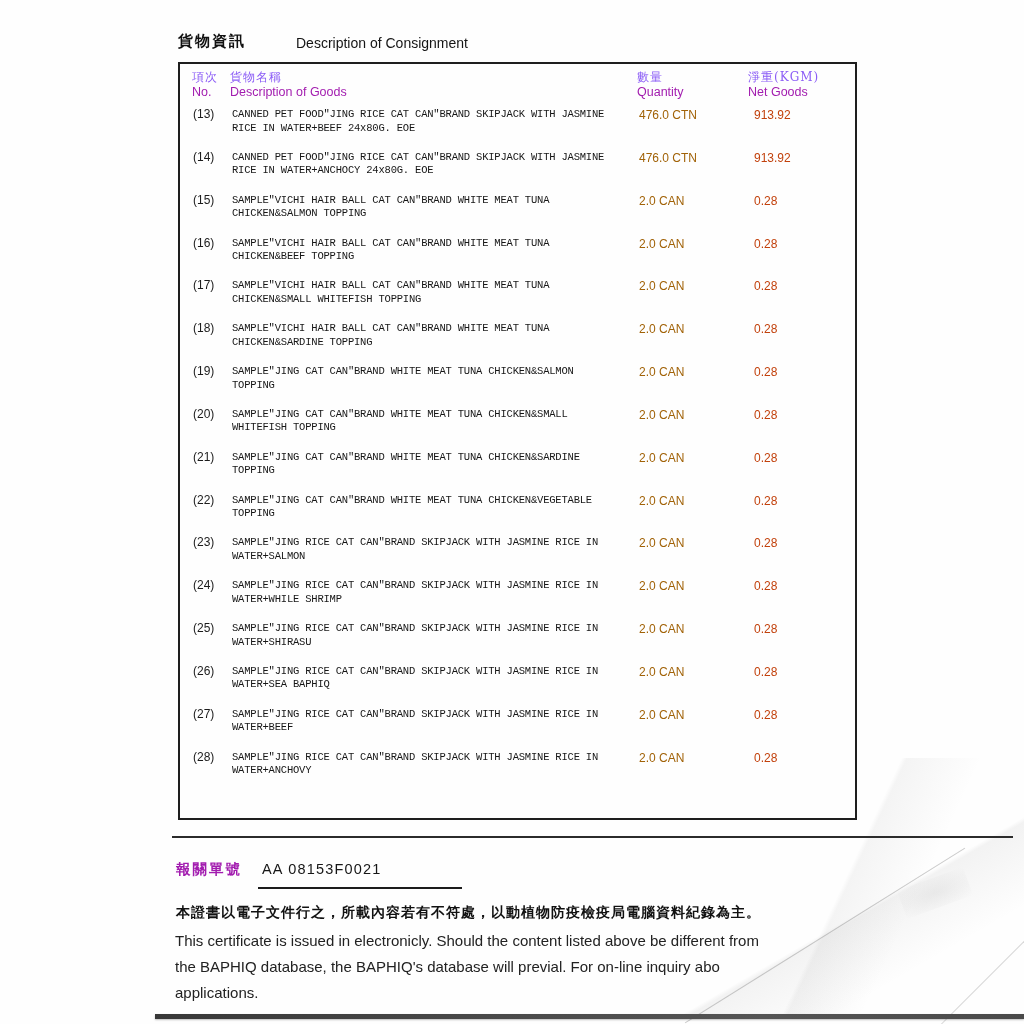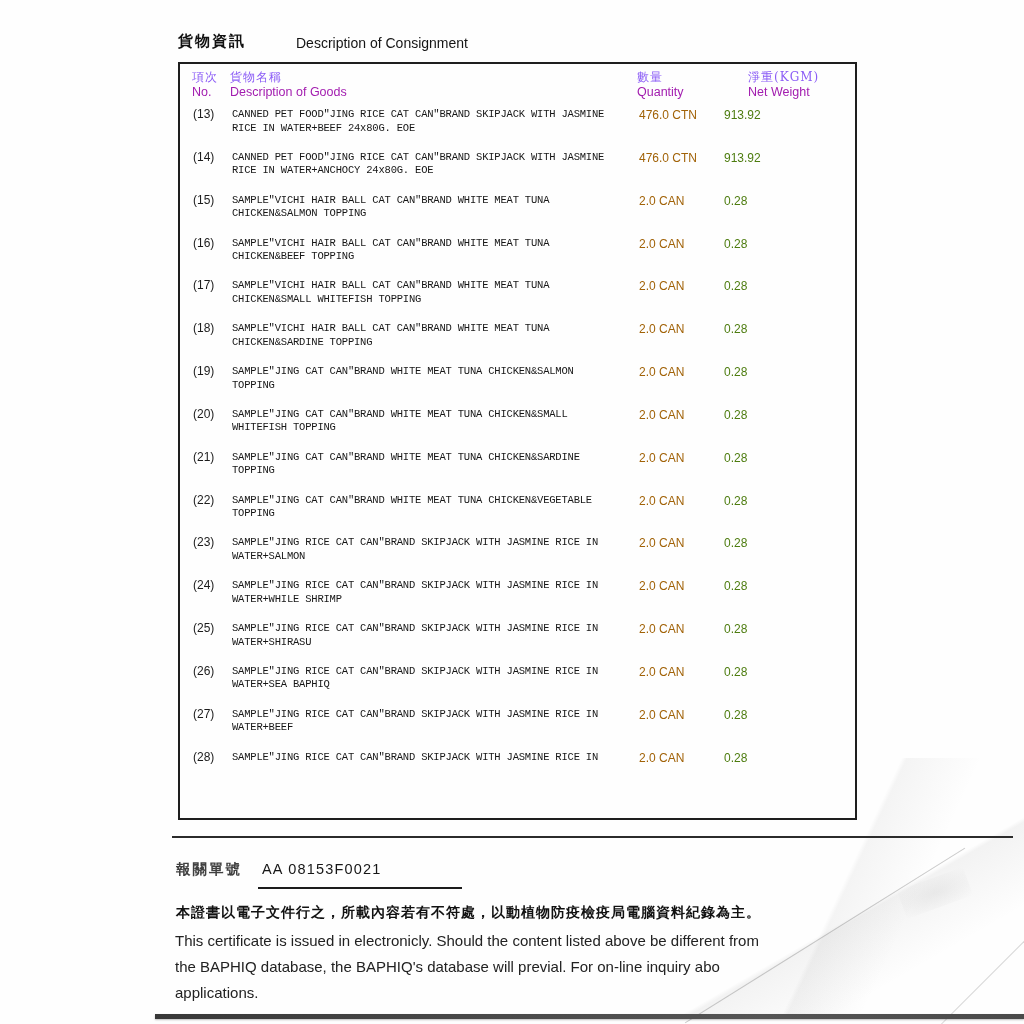"Net Weight" span.th-en { text: Weight -> Goods }
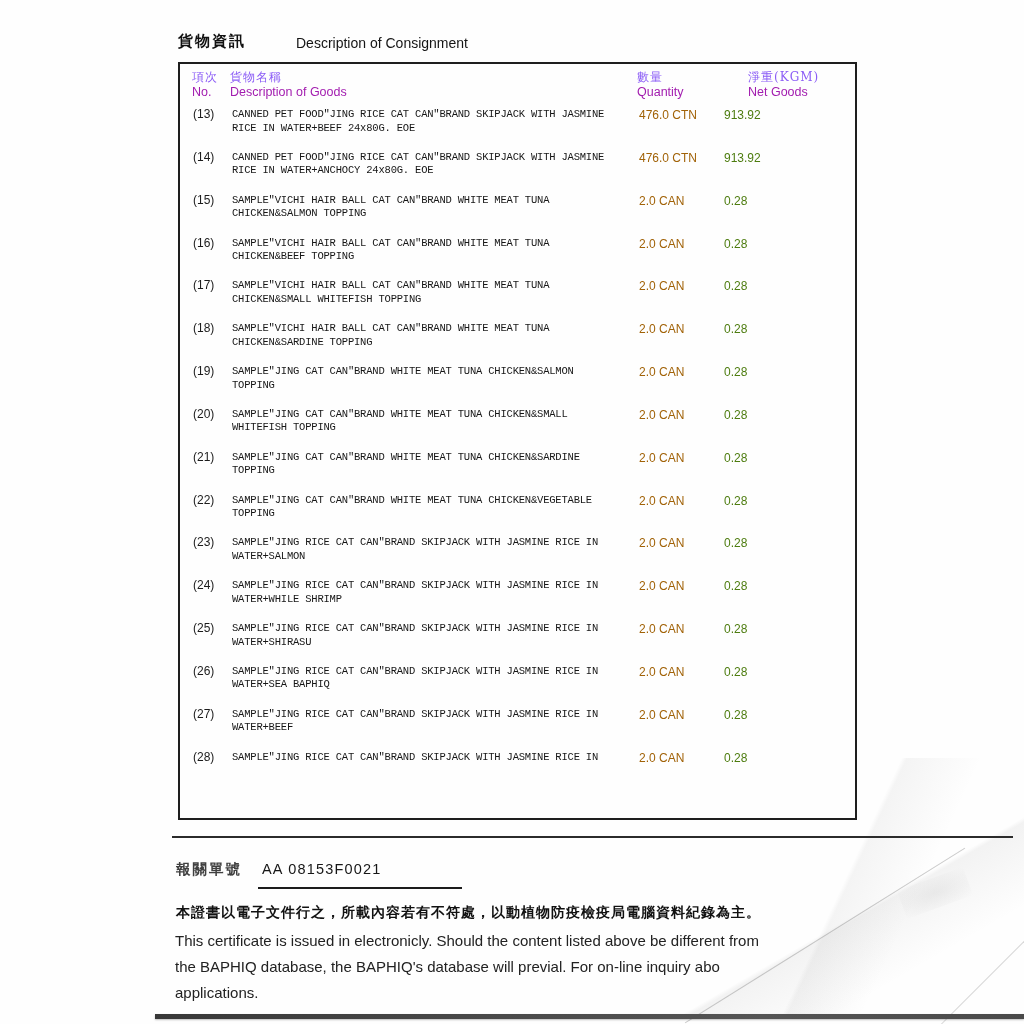"913.92" .row .wt { color: #4d7c0f -> #c2410c; left: 544px -> 574px }
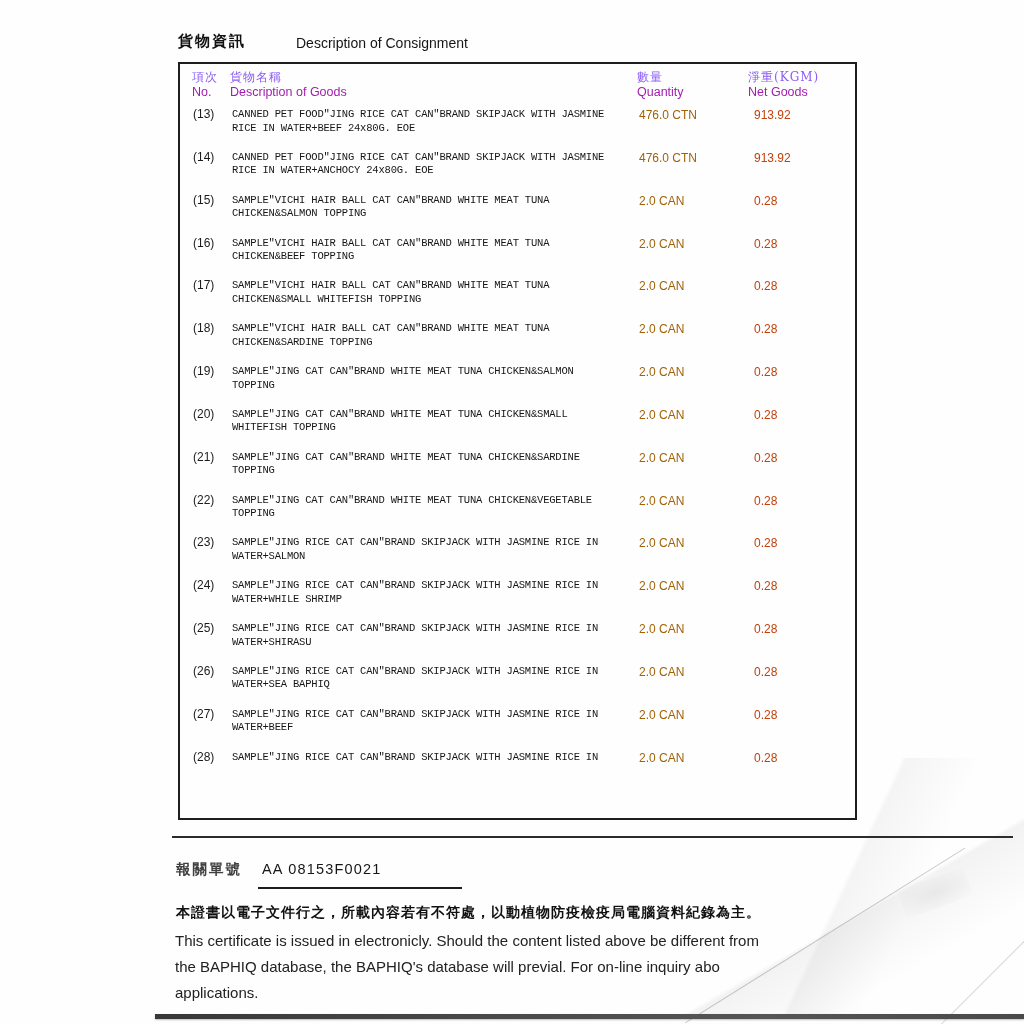"WATER+ANCHOVY" span.l2 { html: none -> <span>WATER+ANCHOVY</span> }
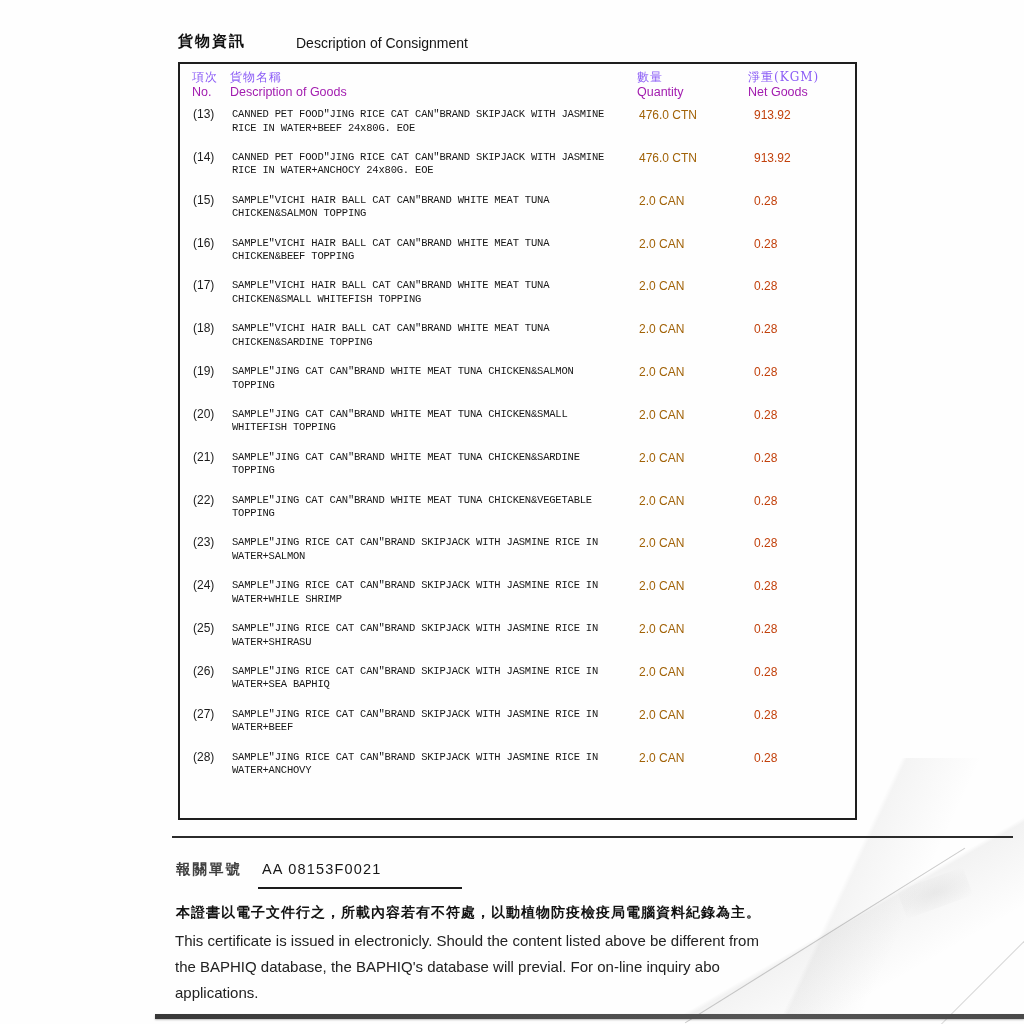"報關單號" .decl-label { color: #404040 -> #a21caf }
